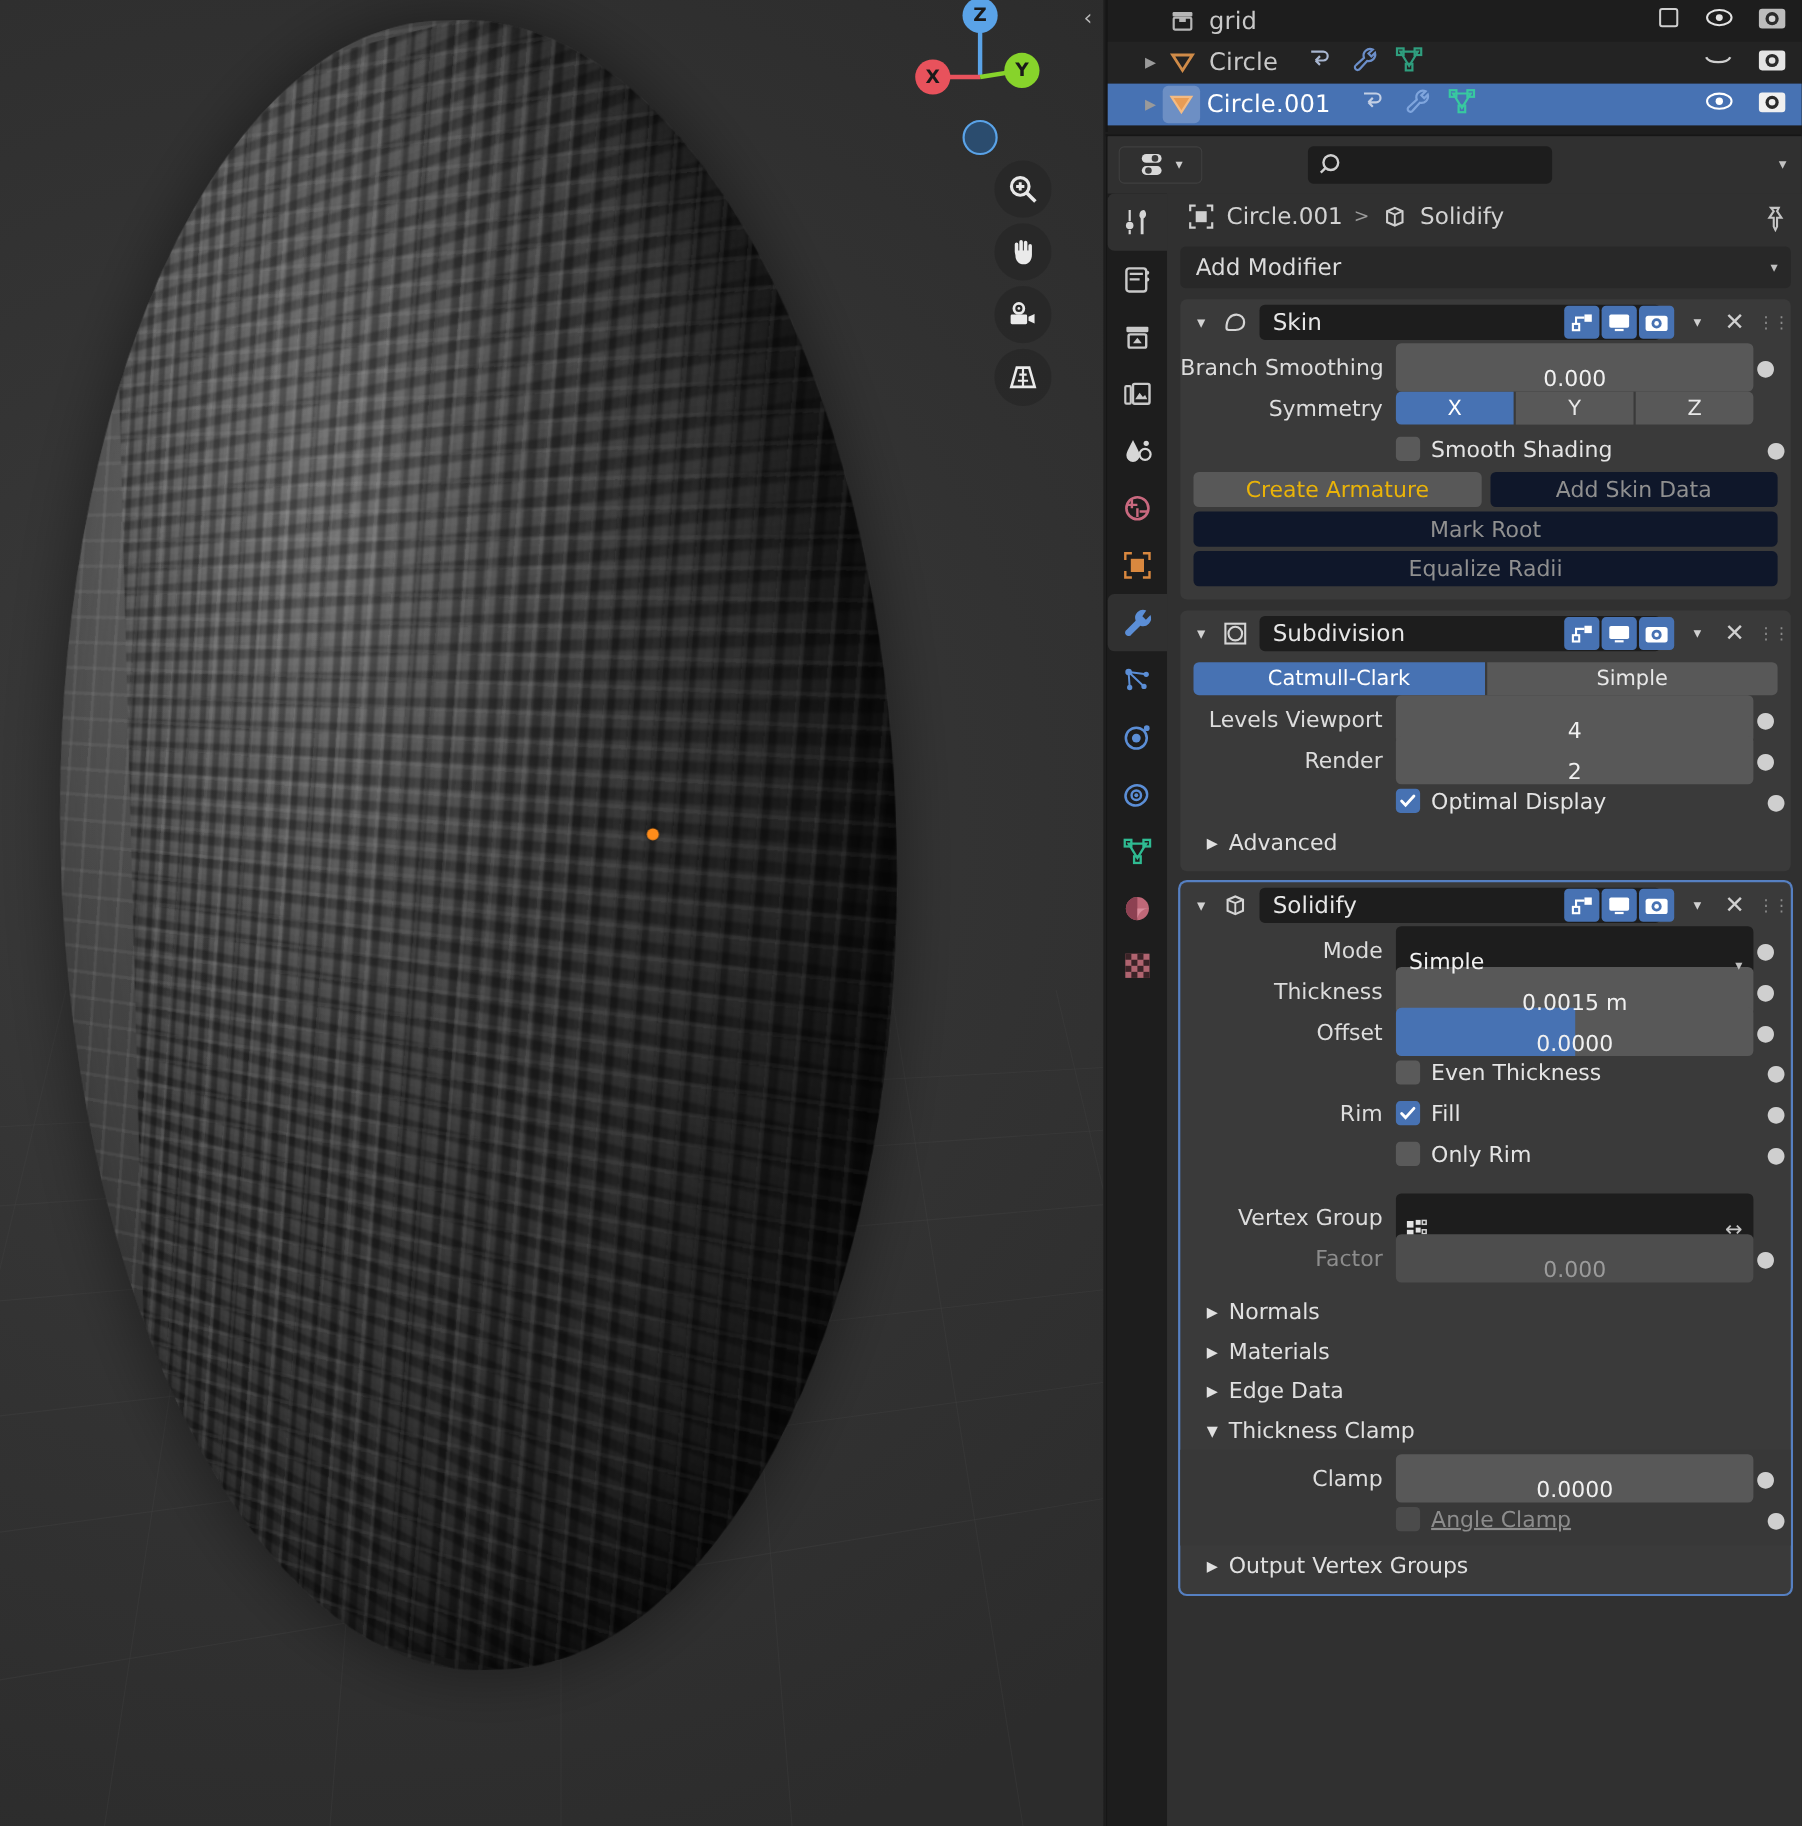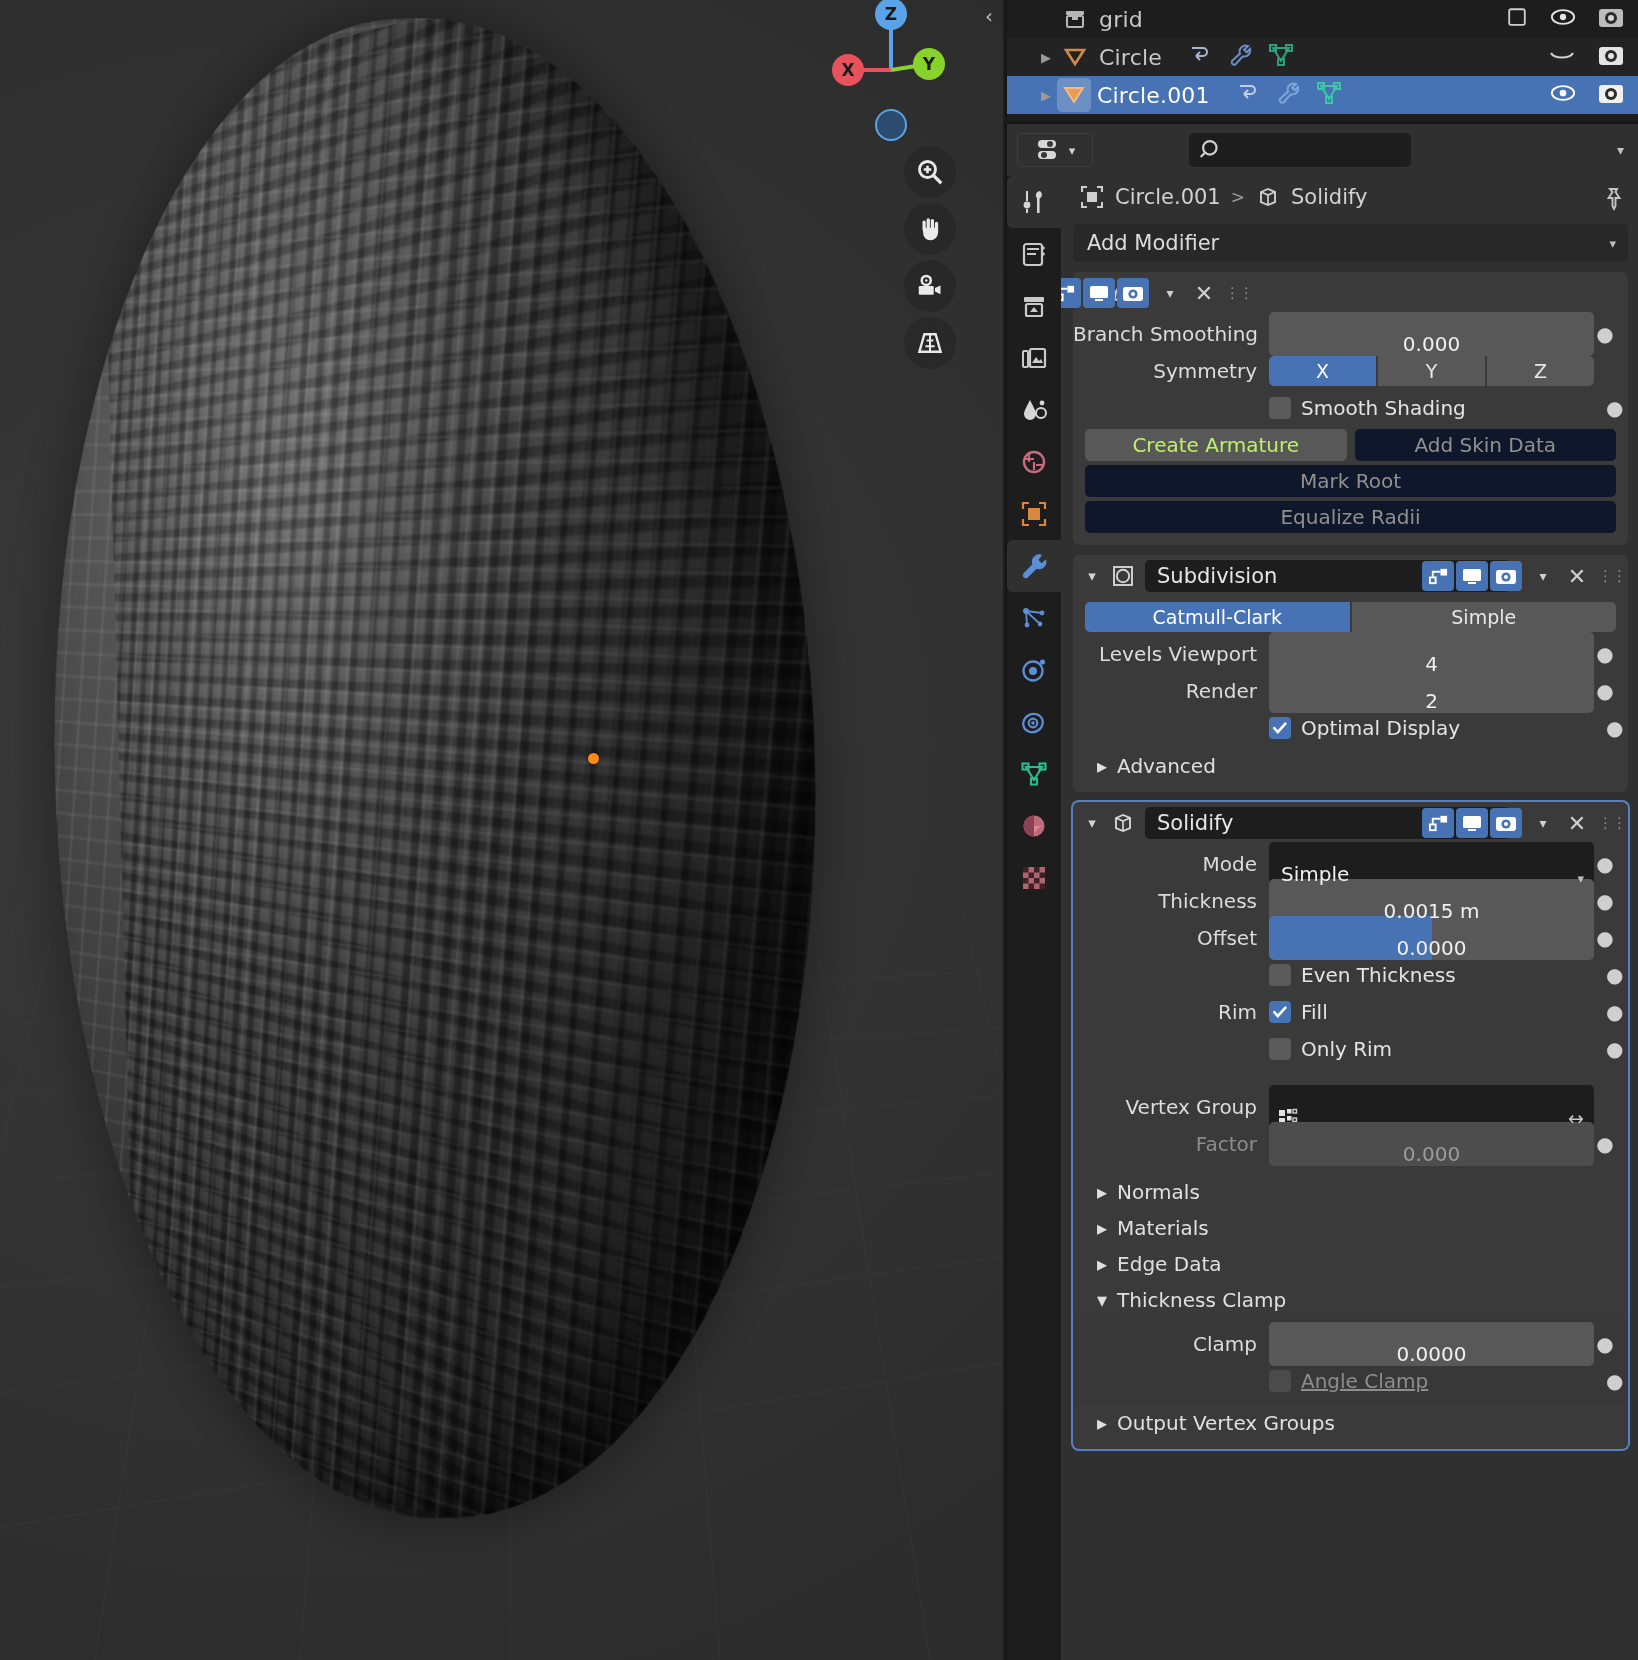"Skin" div.mod-name { html: none -> <div>Skin</div> }
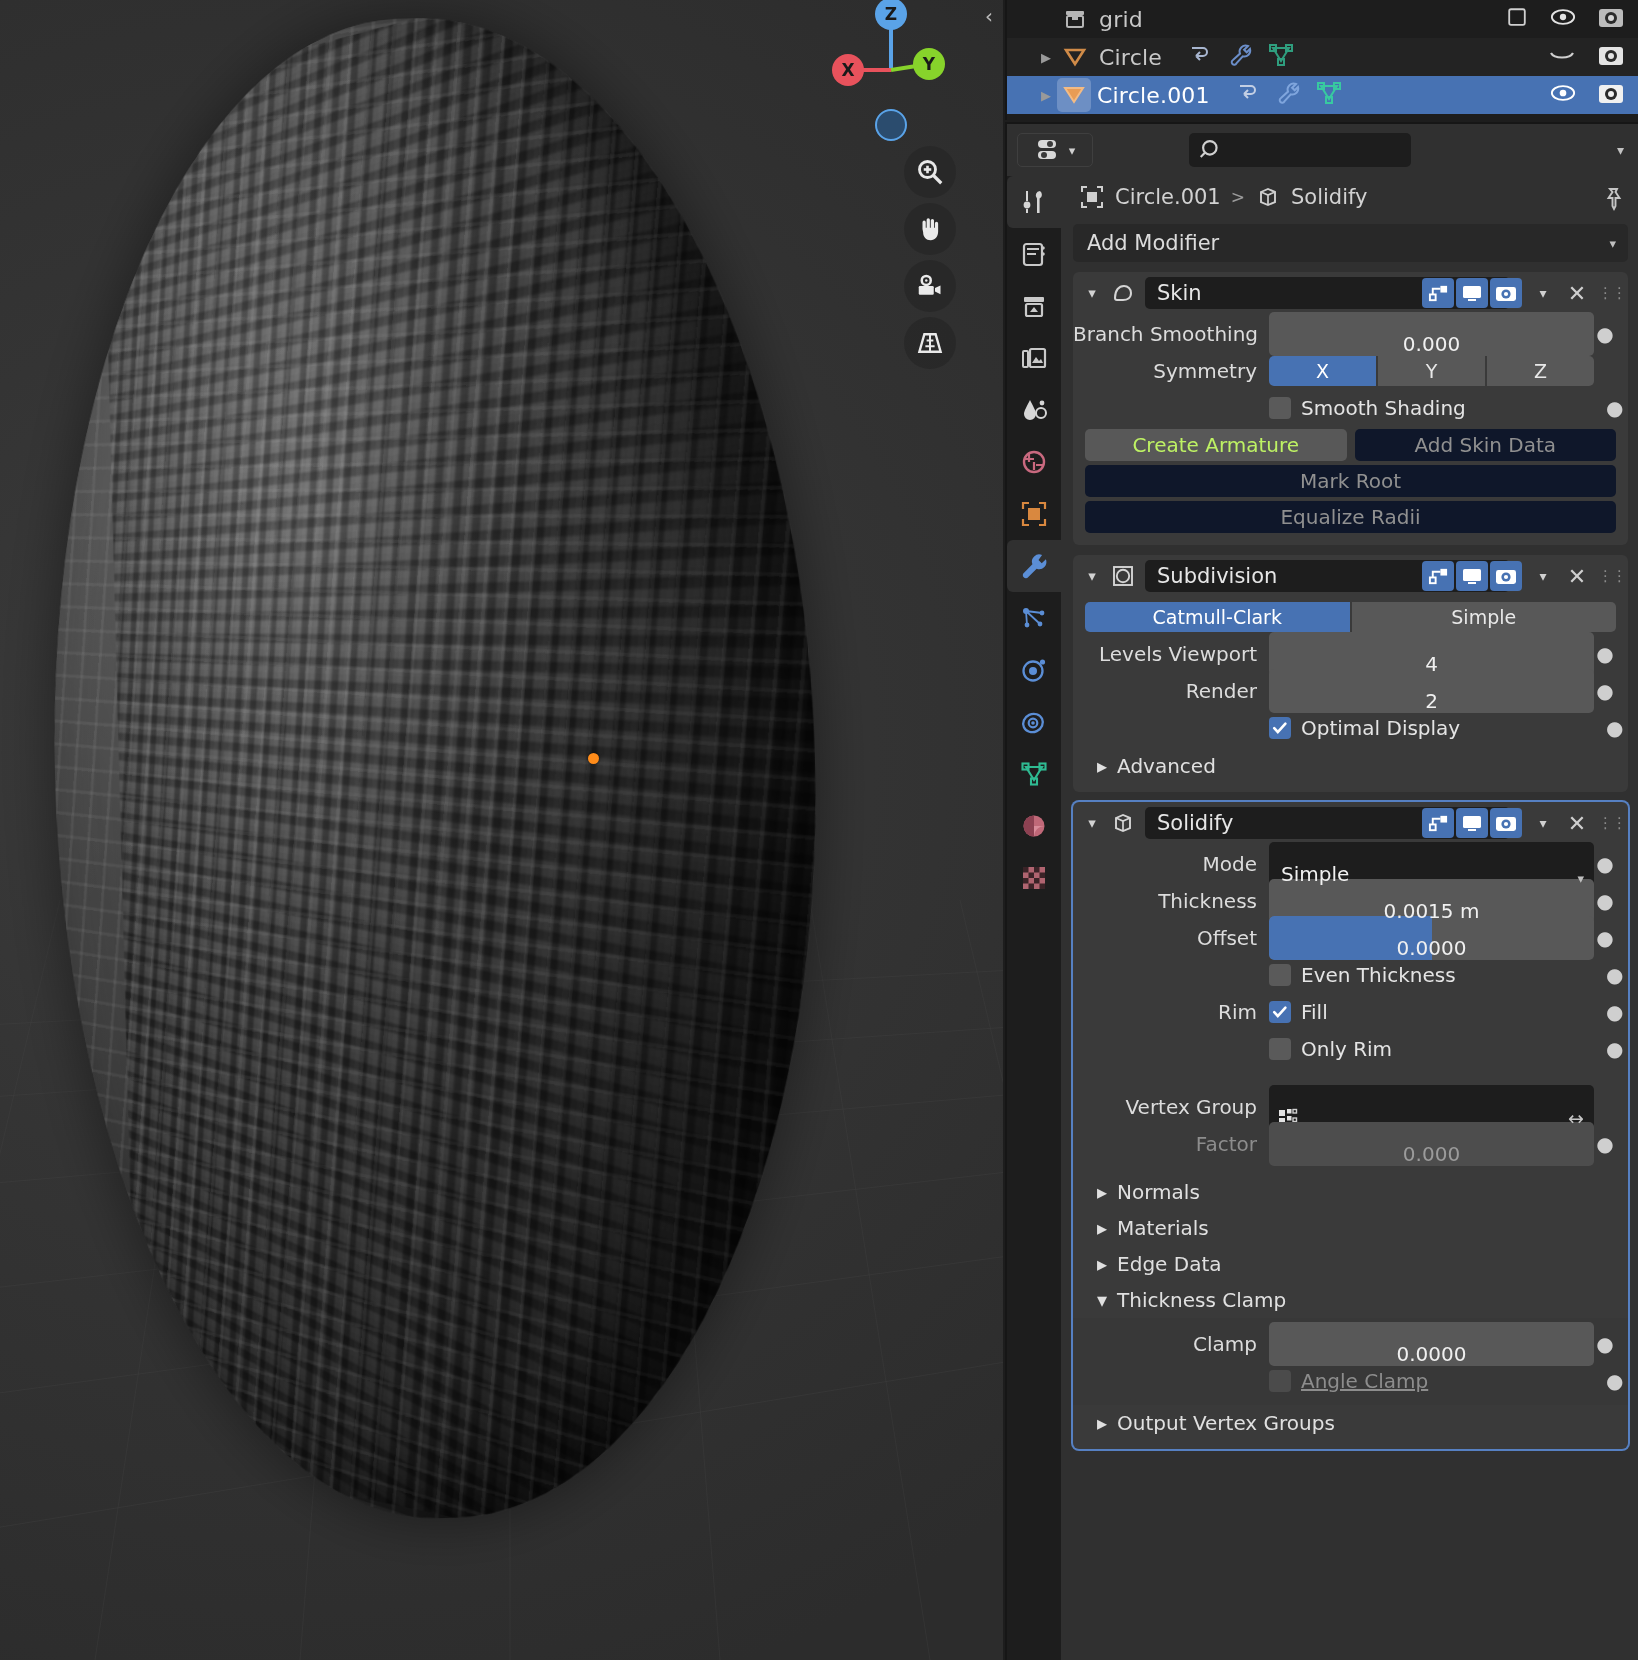"Create Armature" .btn { color: #bef264 -> #eab308 }
